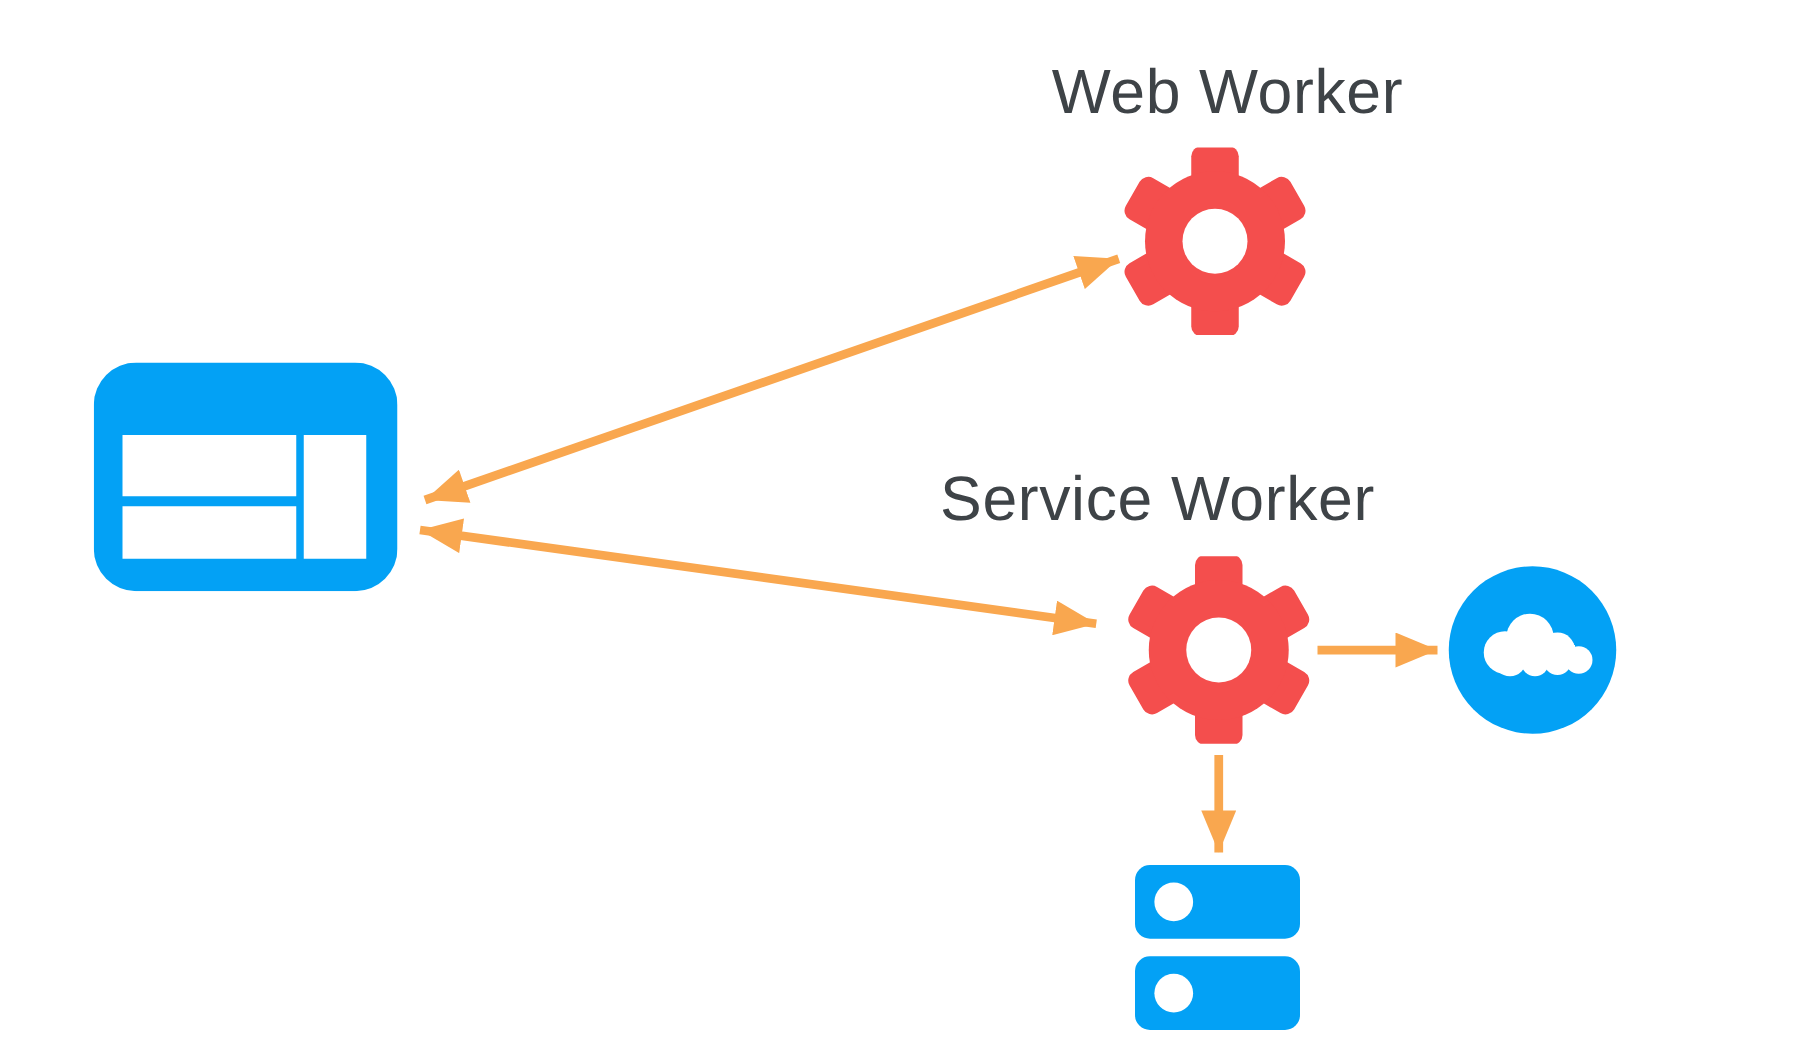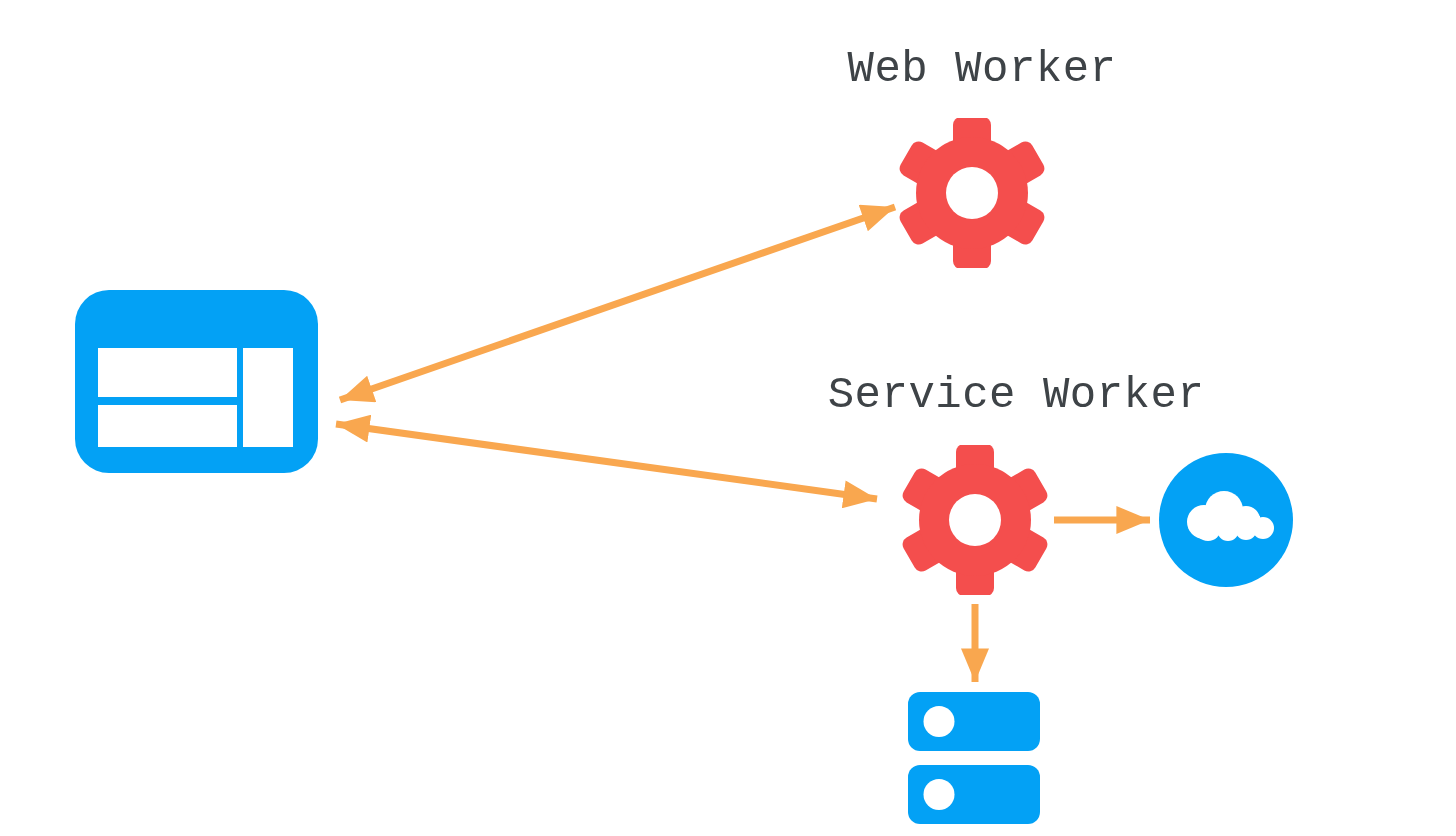"Web Worker" .node-label { font-family: Liberation Mono, monospace -> none; font-size: 44px -> 50px }
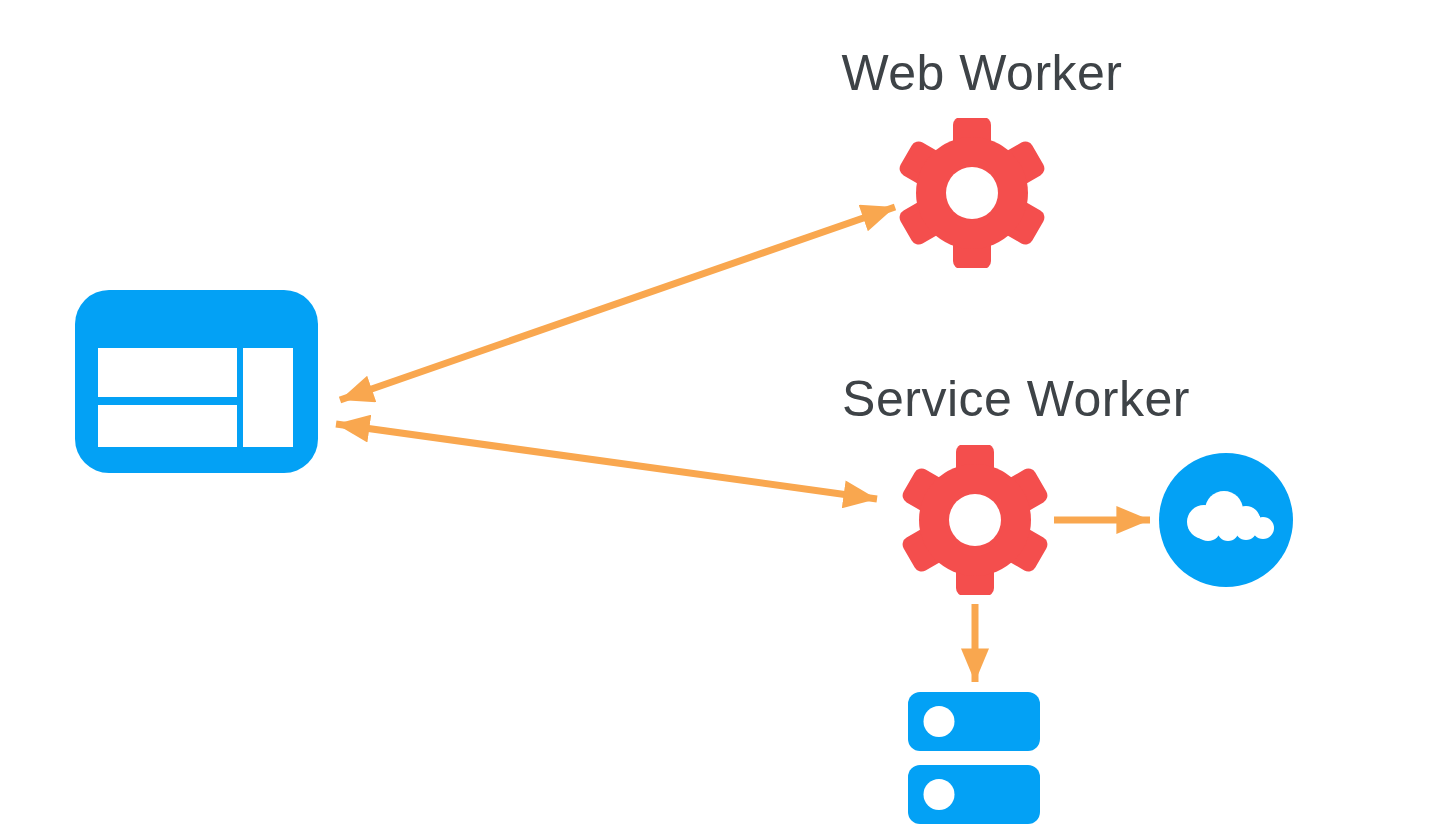"Service Worker" div.node-label { left: 1016px -> 926px }
